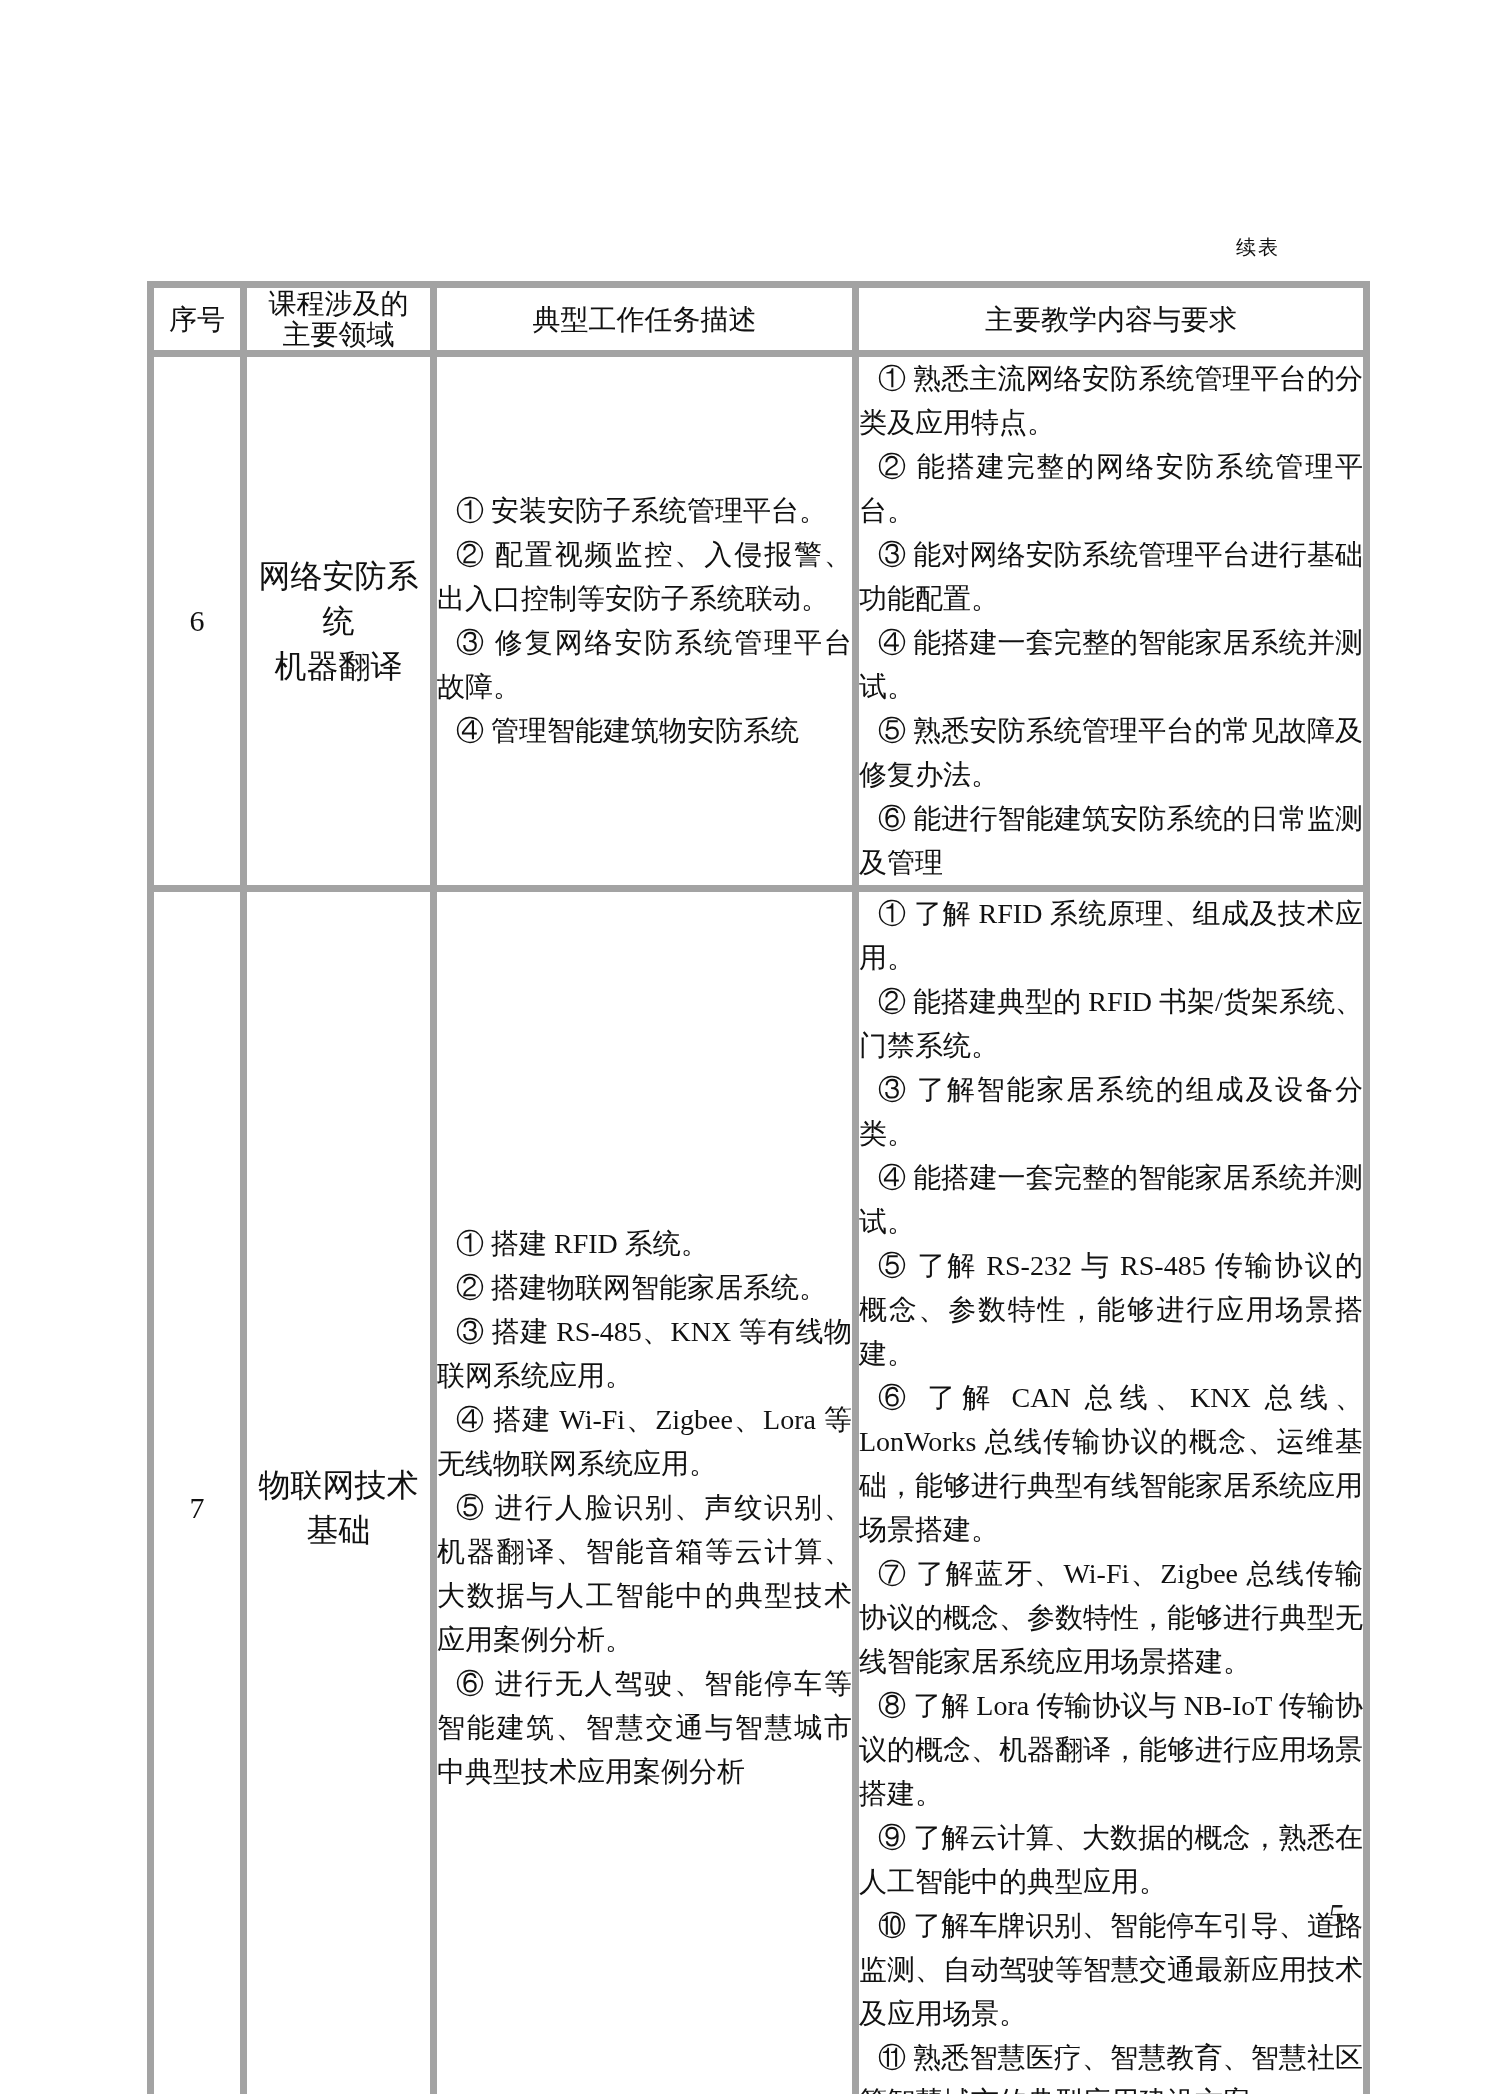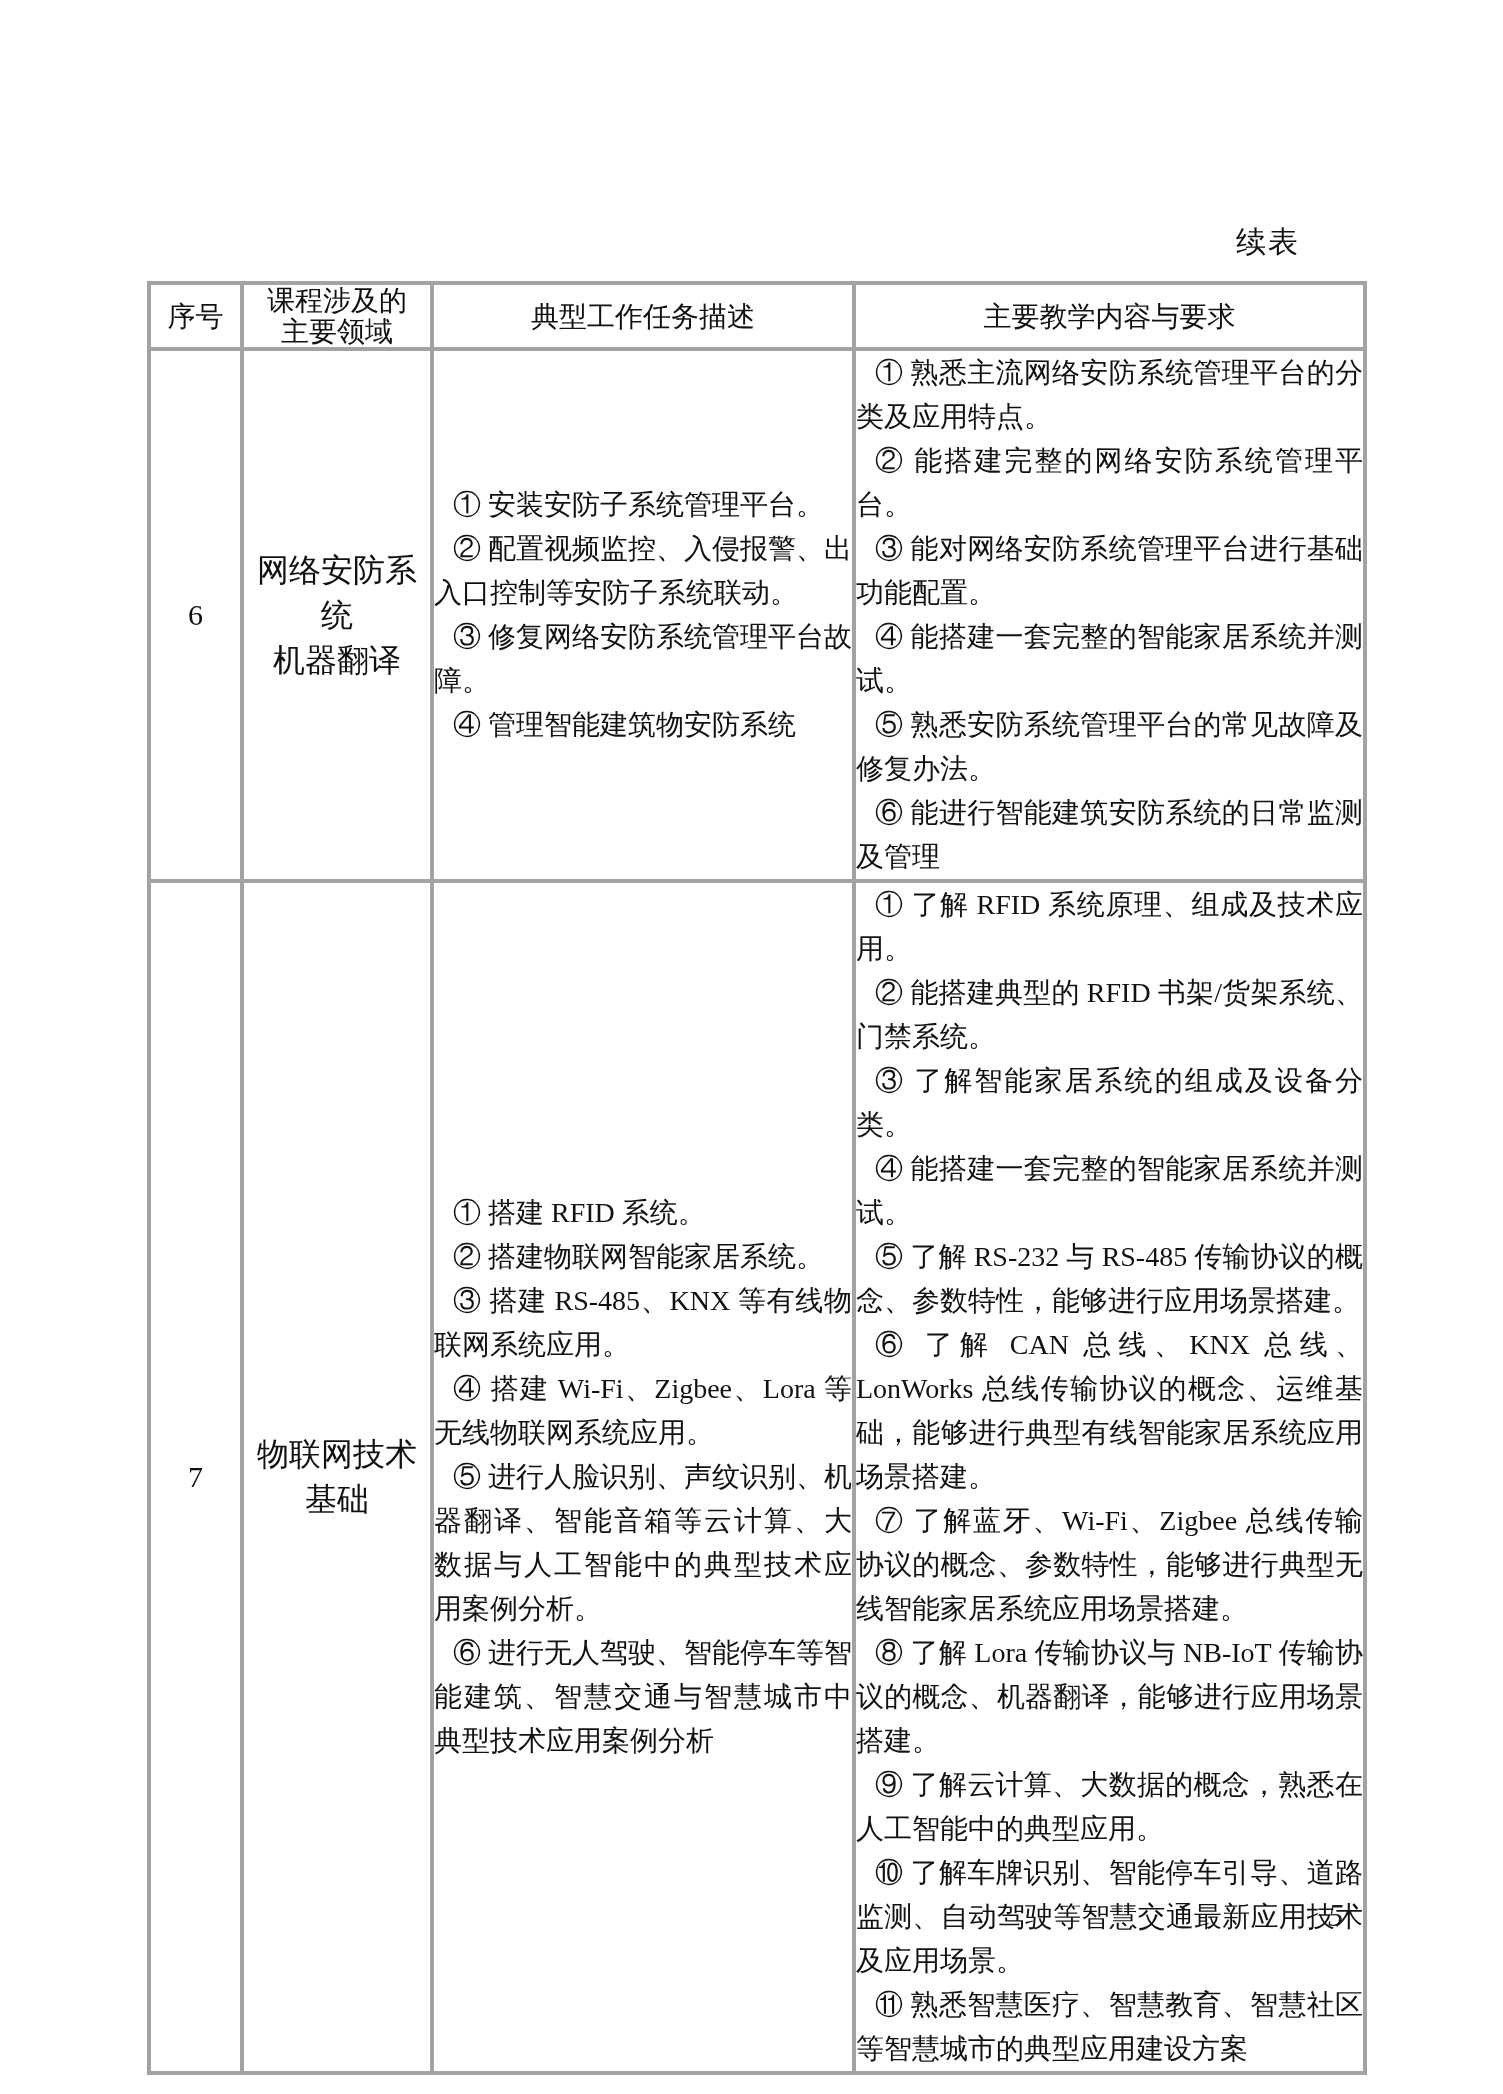"续表" .continued-label { font-size: 30px -> 20px; top: 222px -> 234px }
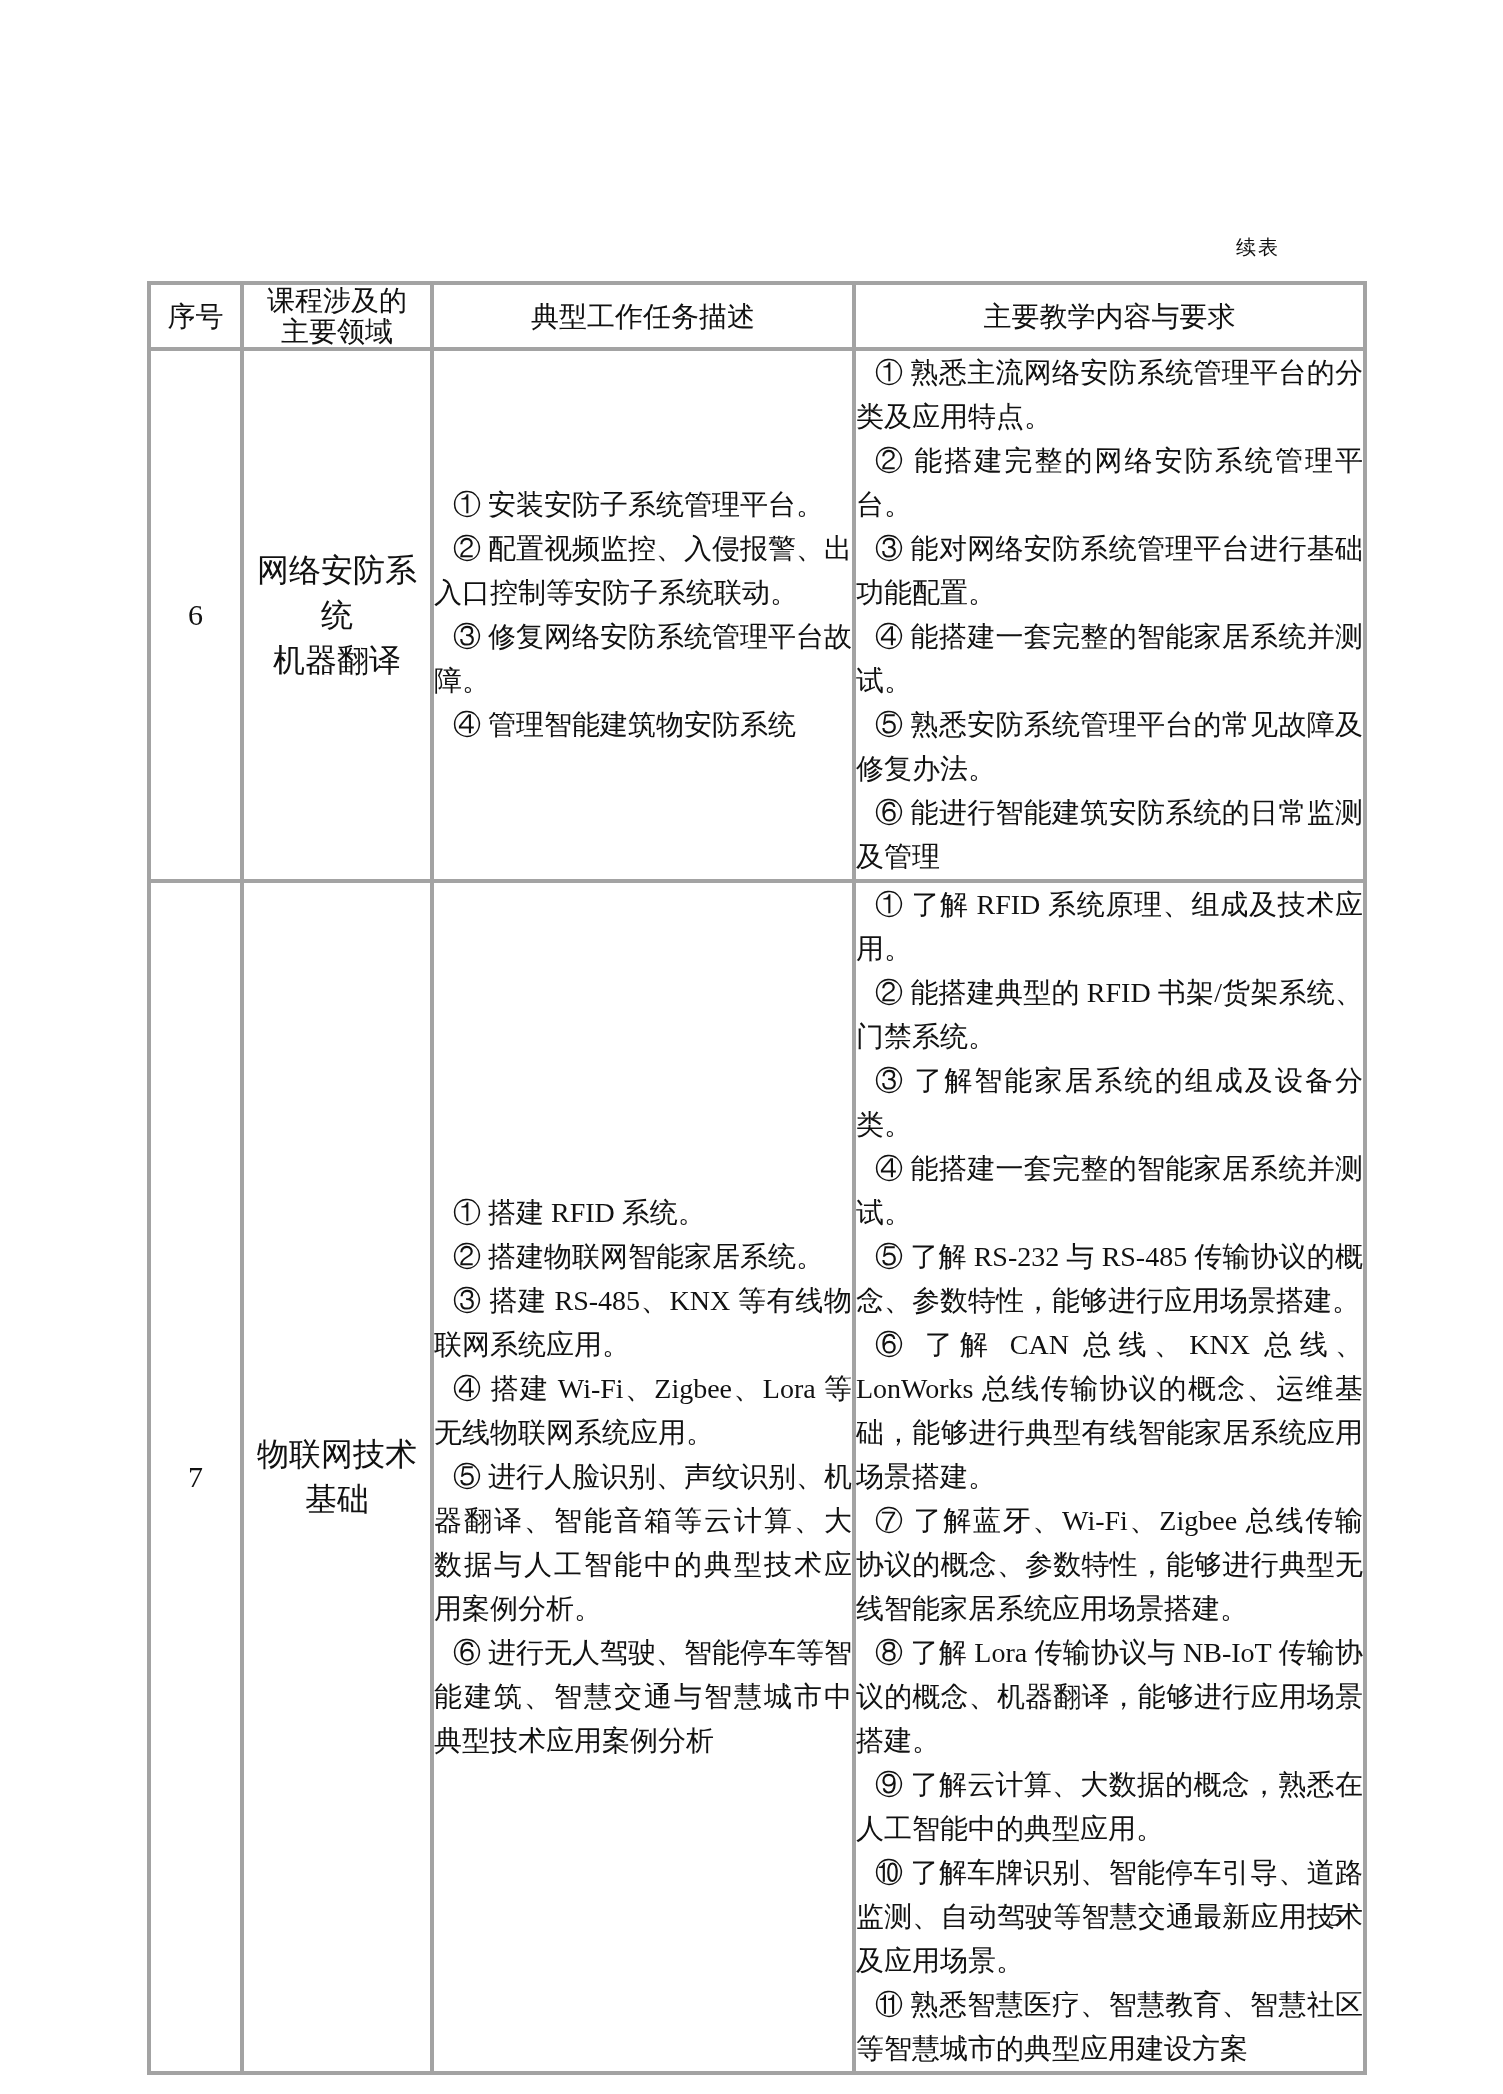"序号" table.course-table td, table.course-table th { border: 4px solid #a3a3a3 -> 7px solid #a3a3a3 }
